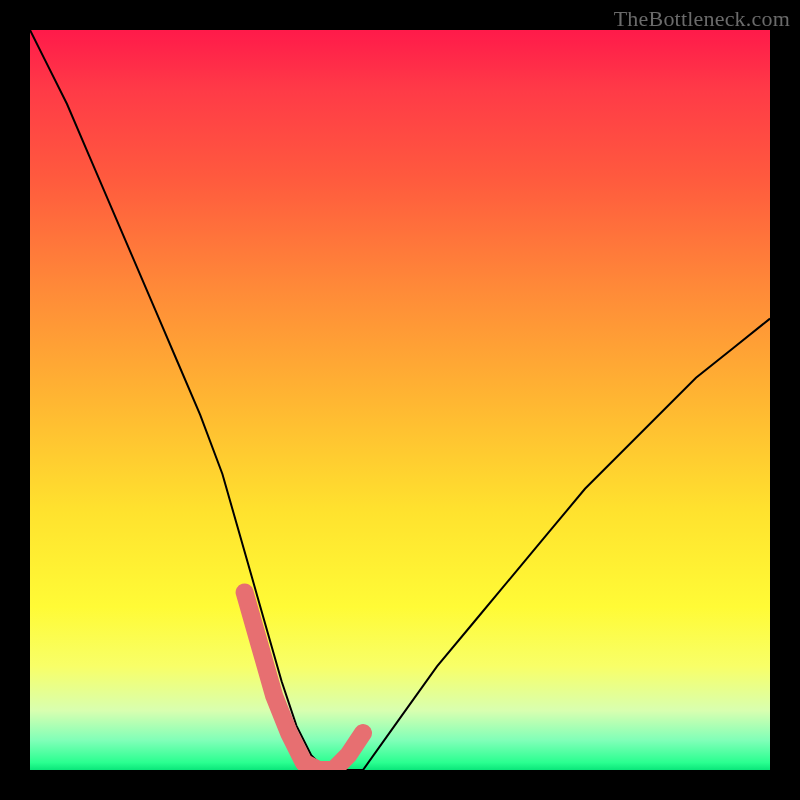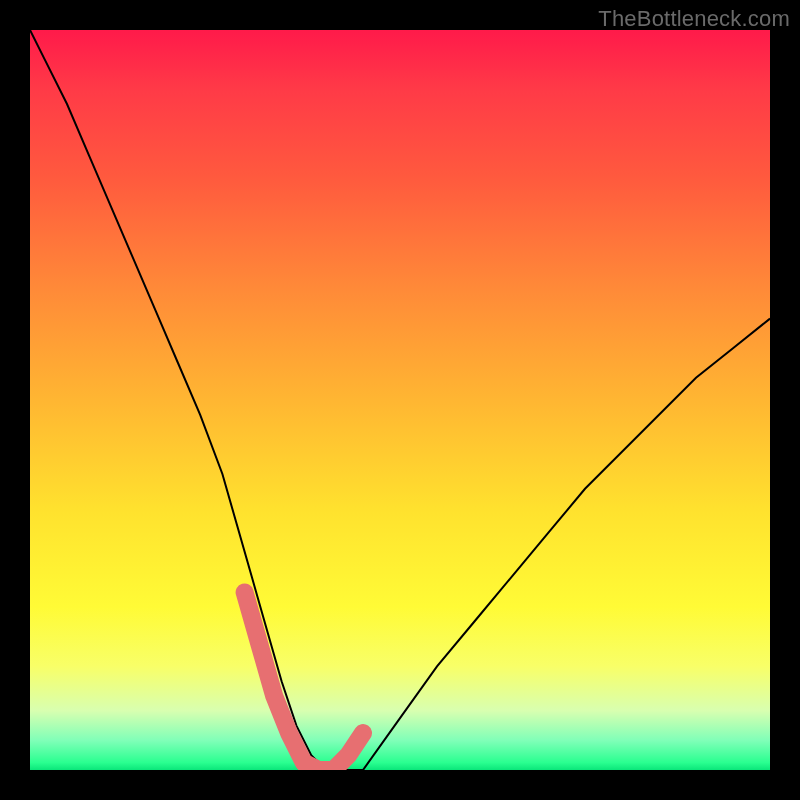"TheBottleneck.com" .watermark { font-family: Liberation Sans, sans-serif -> Liberation Serif, serif }
